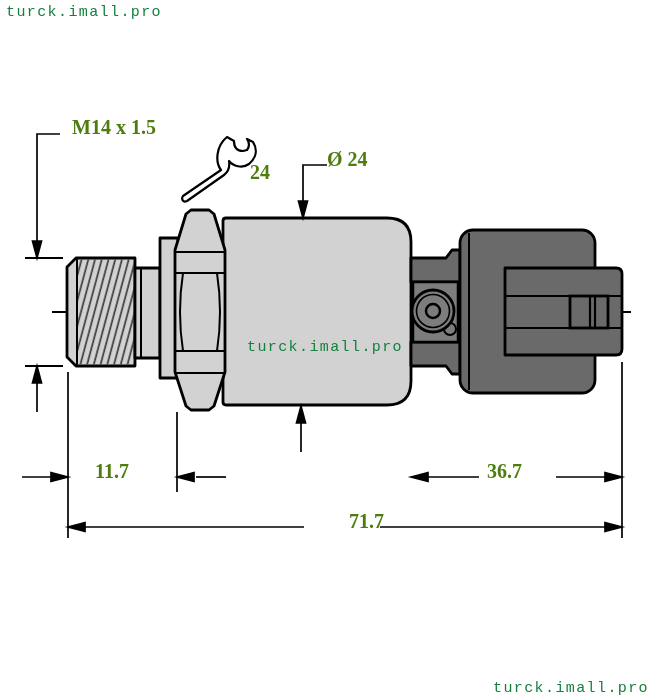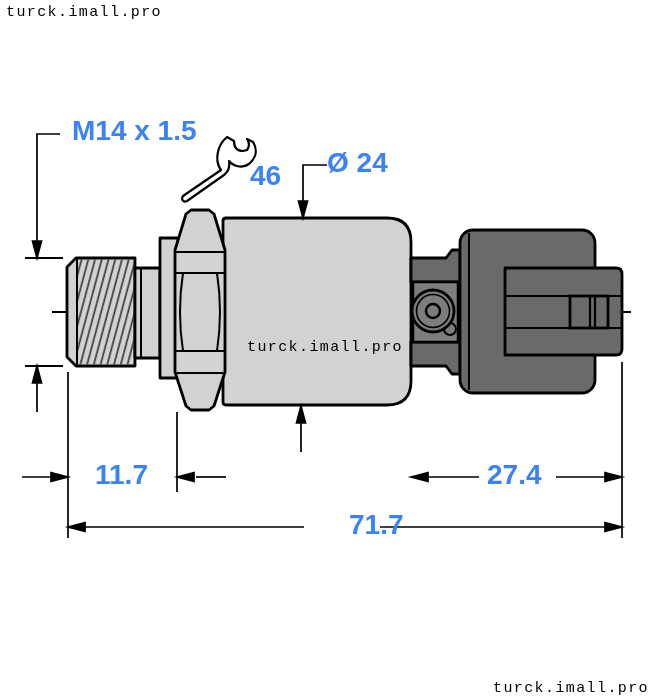"turck.imall.pro" .wm { color: #000000 -> #15803d }
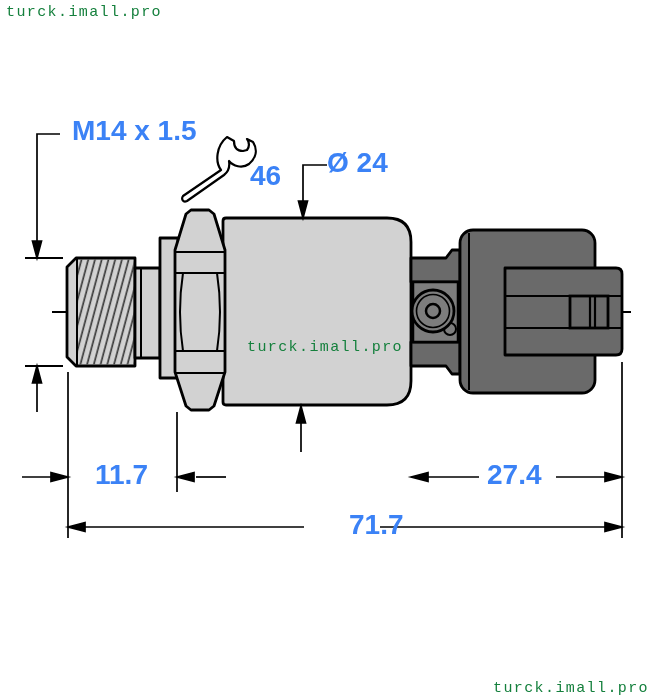"M14 x 1.5" .lbl { color: #3b82f6 -> #4d7c0f; font-family: Liberation Sans, sans-serif -> Liberation Serif, serif; font-size: 28px -> 20px }
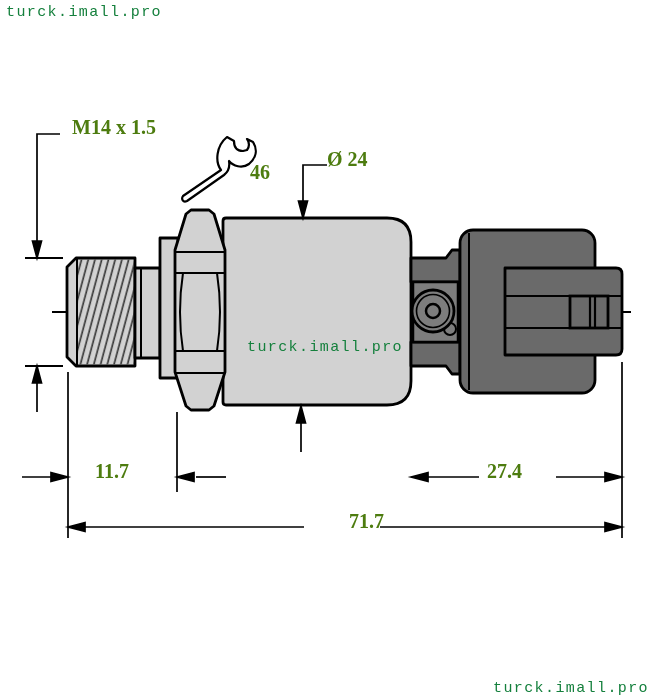"46" div.lbl { text: 46 -> 24 }
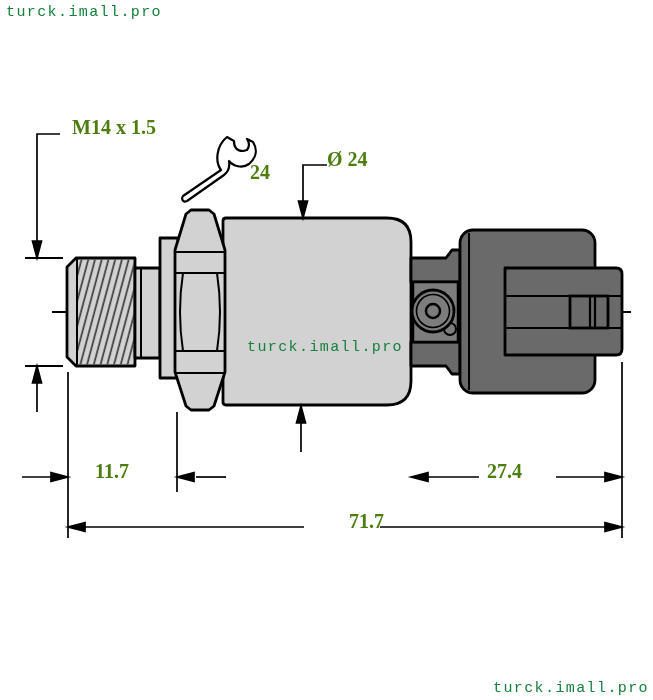"27.4" div.lbl { text: 27.4 -> 36.7 }
